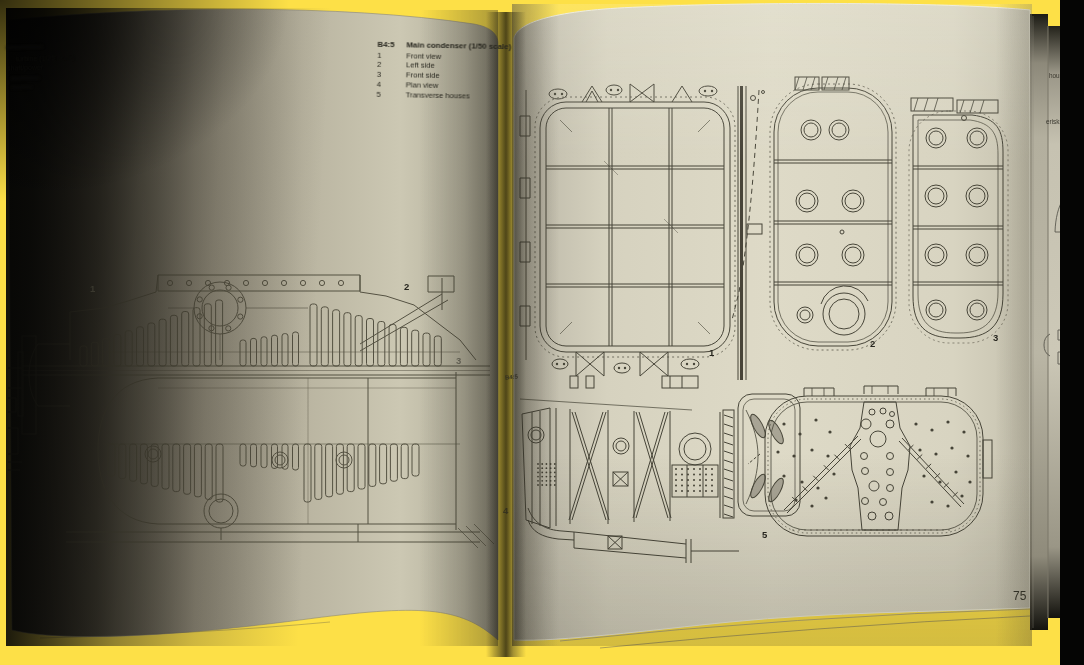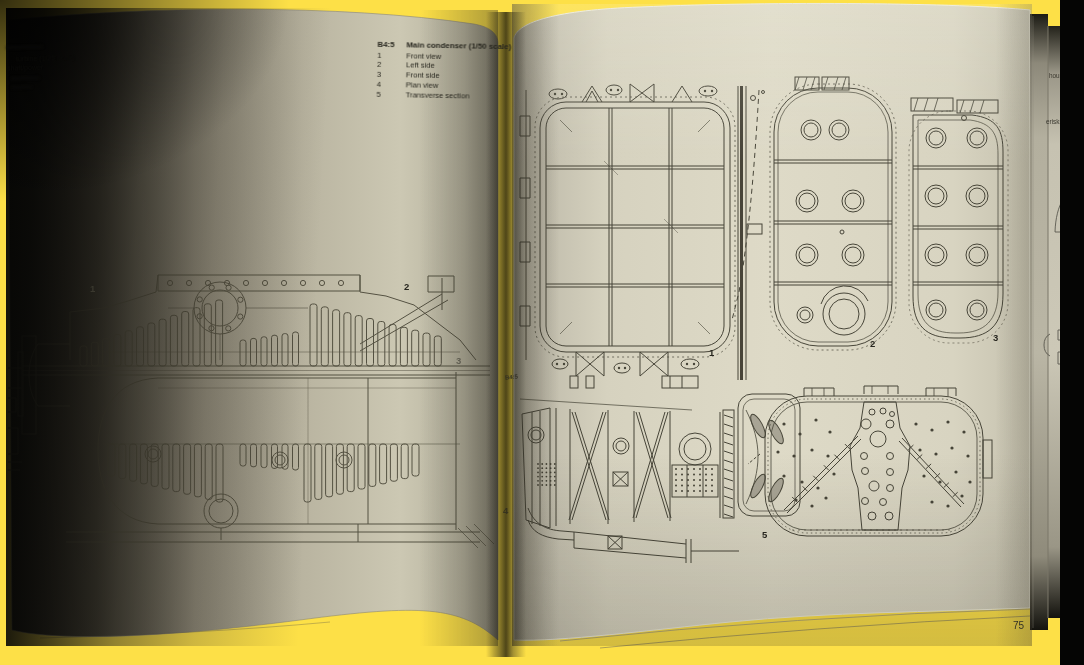"Transverse section" span { text: section -> houses }
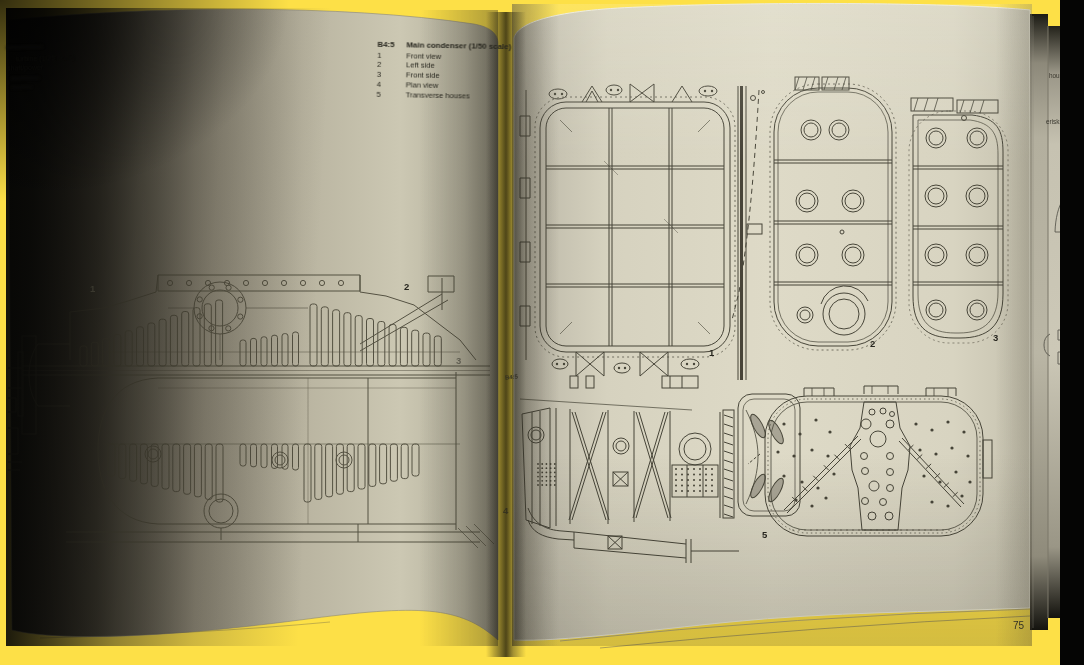"75" #pageNo { font-size: 10px -> 12px; margin-top: 31px -> none }
